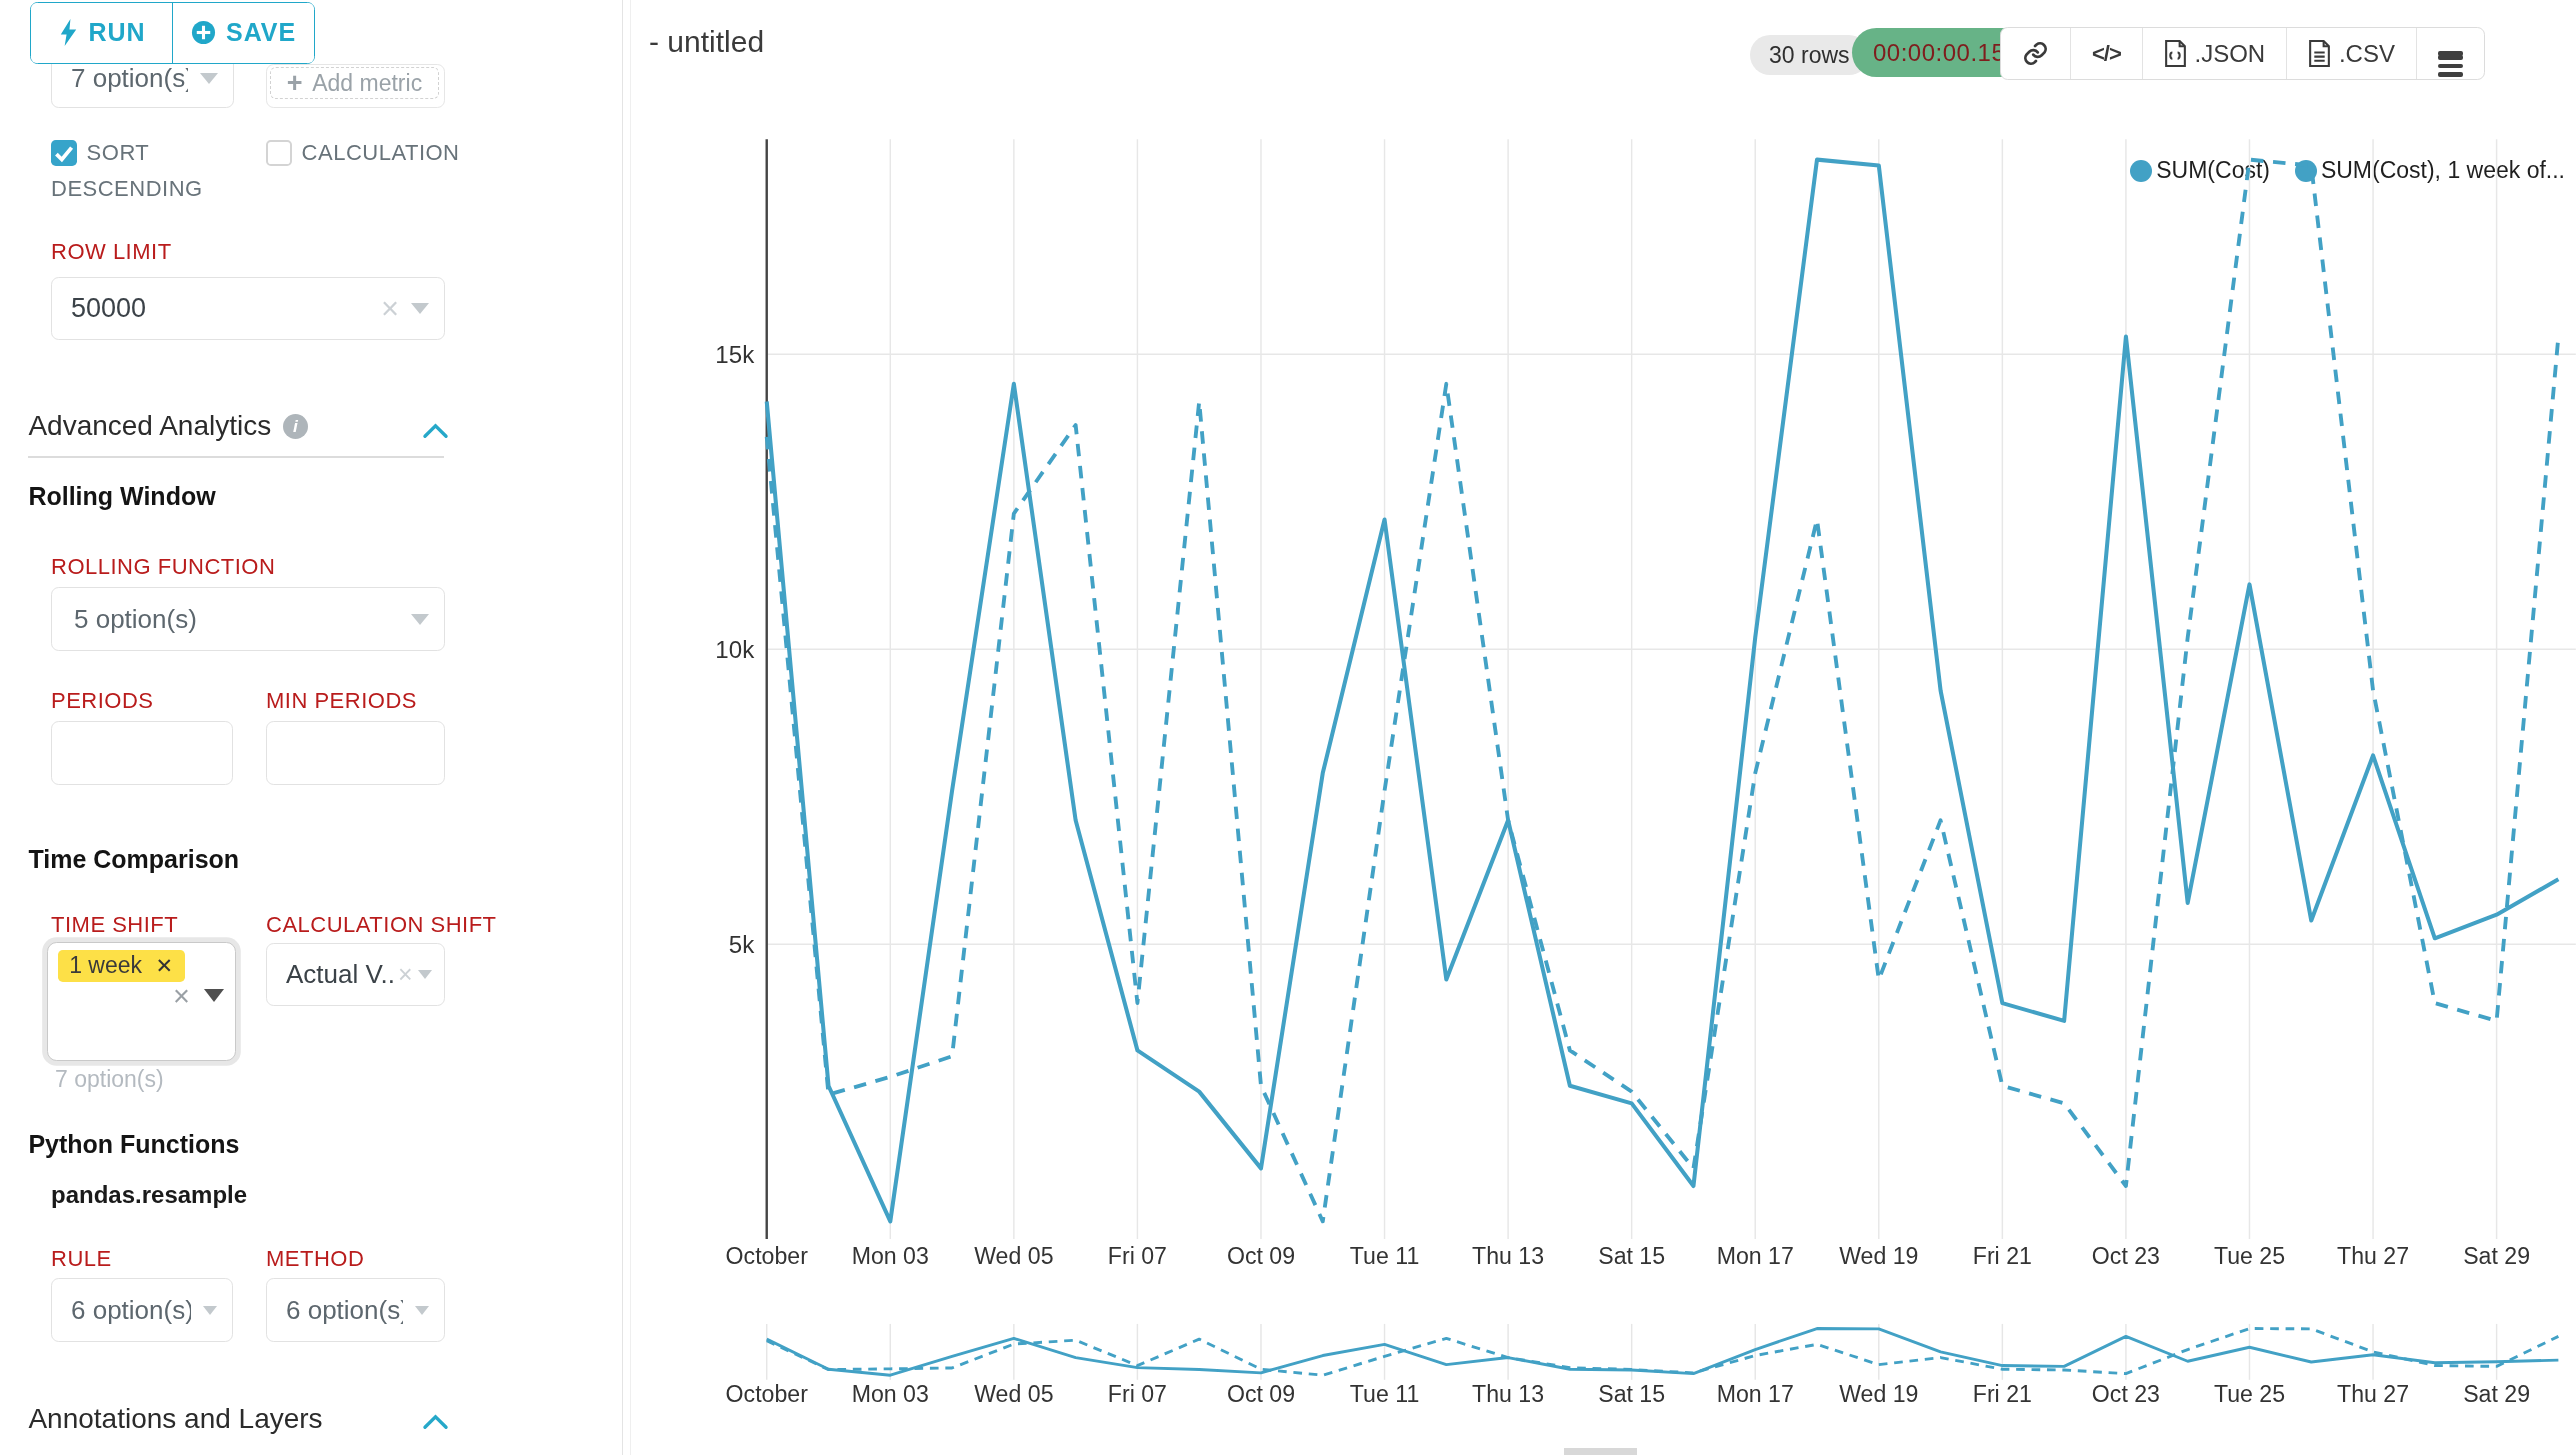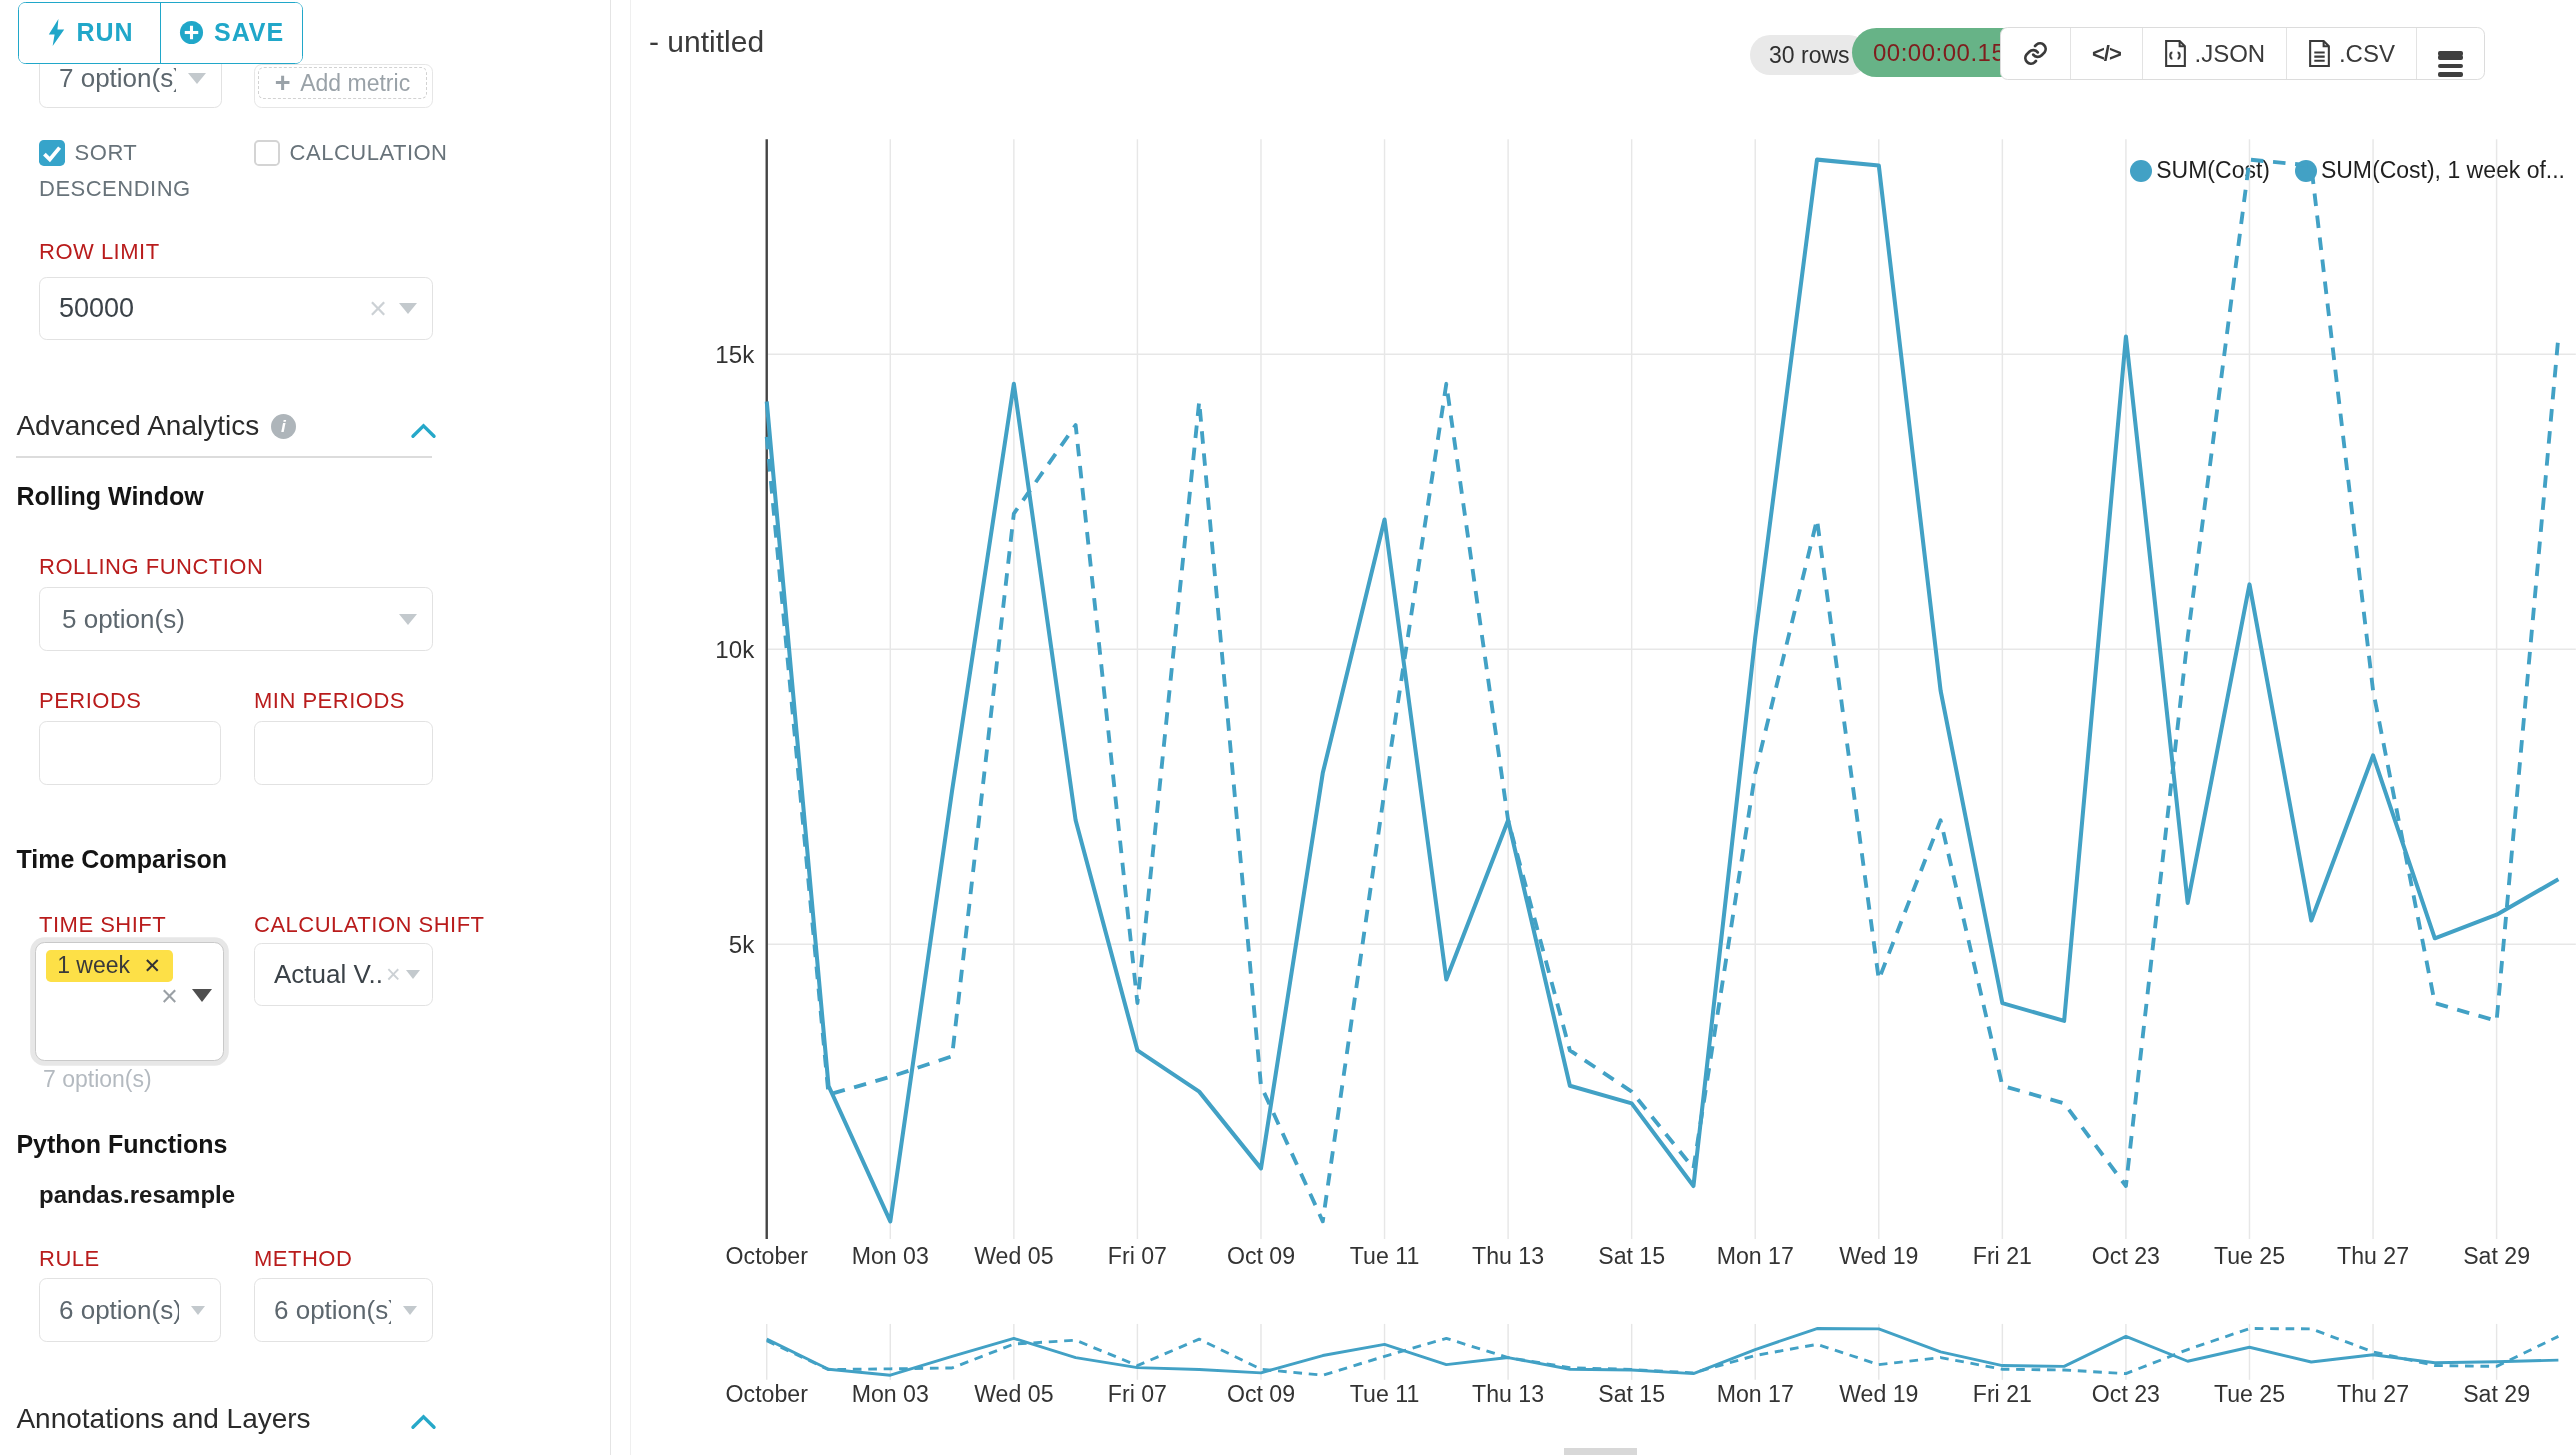"RUN" #sidebar { left: 0 -> 12px }
